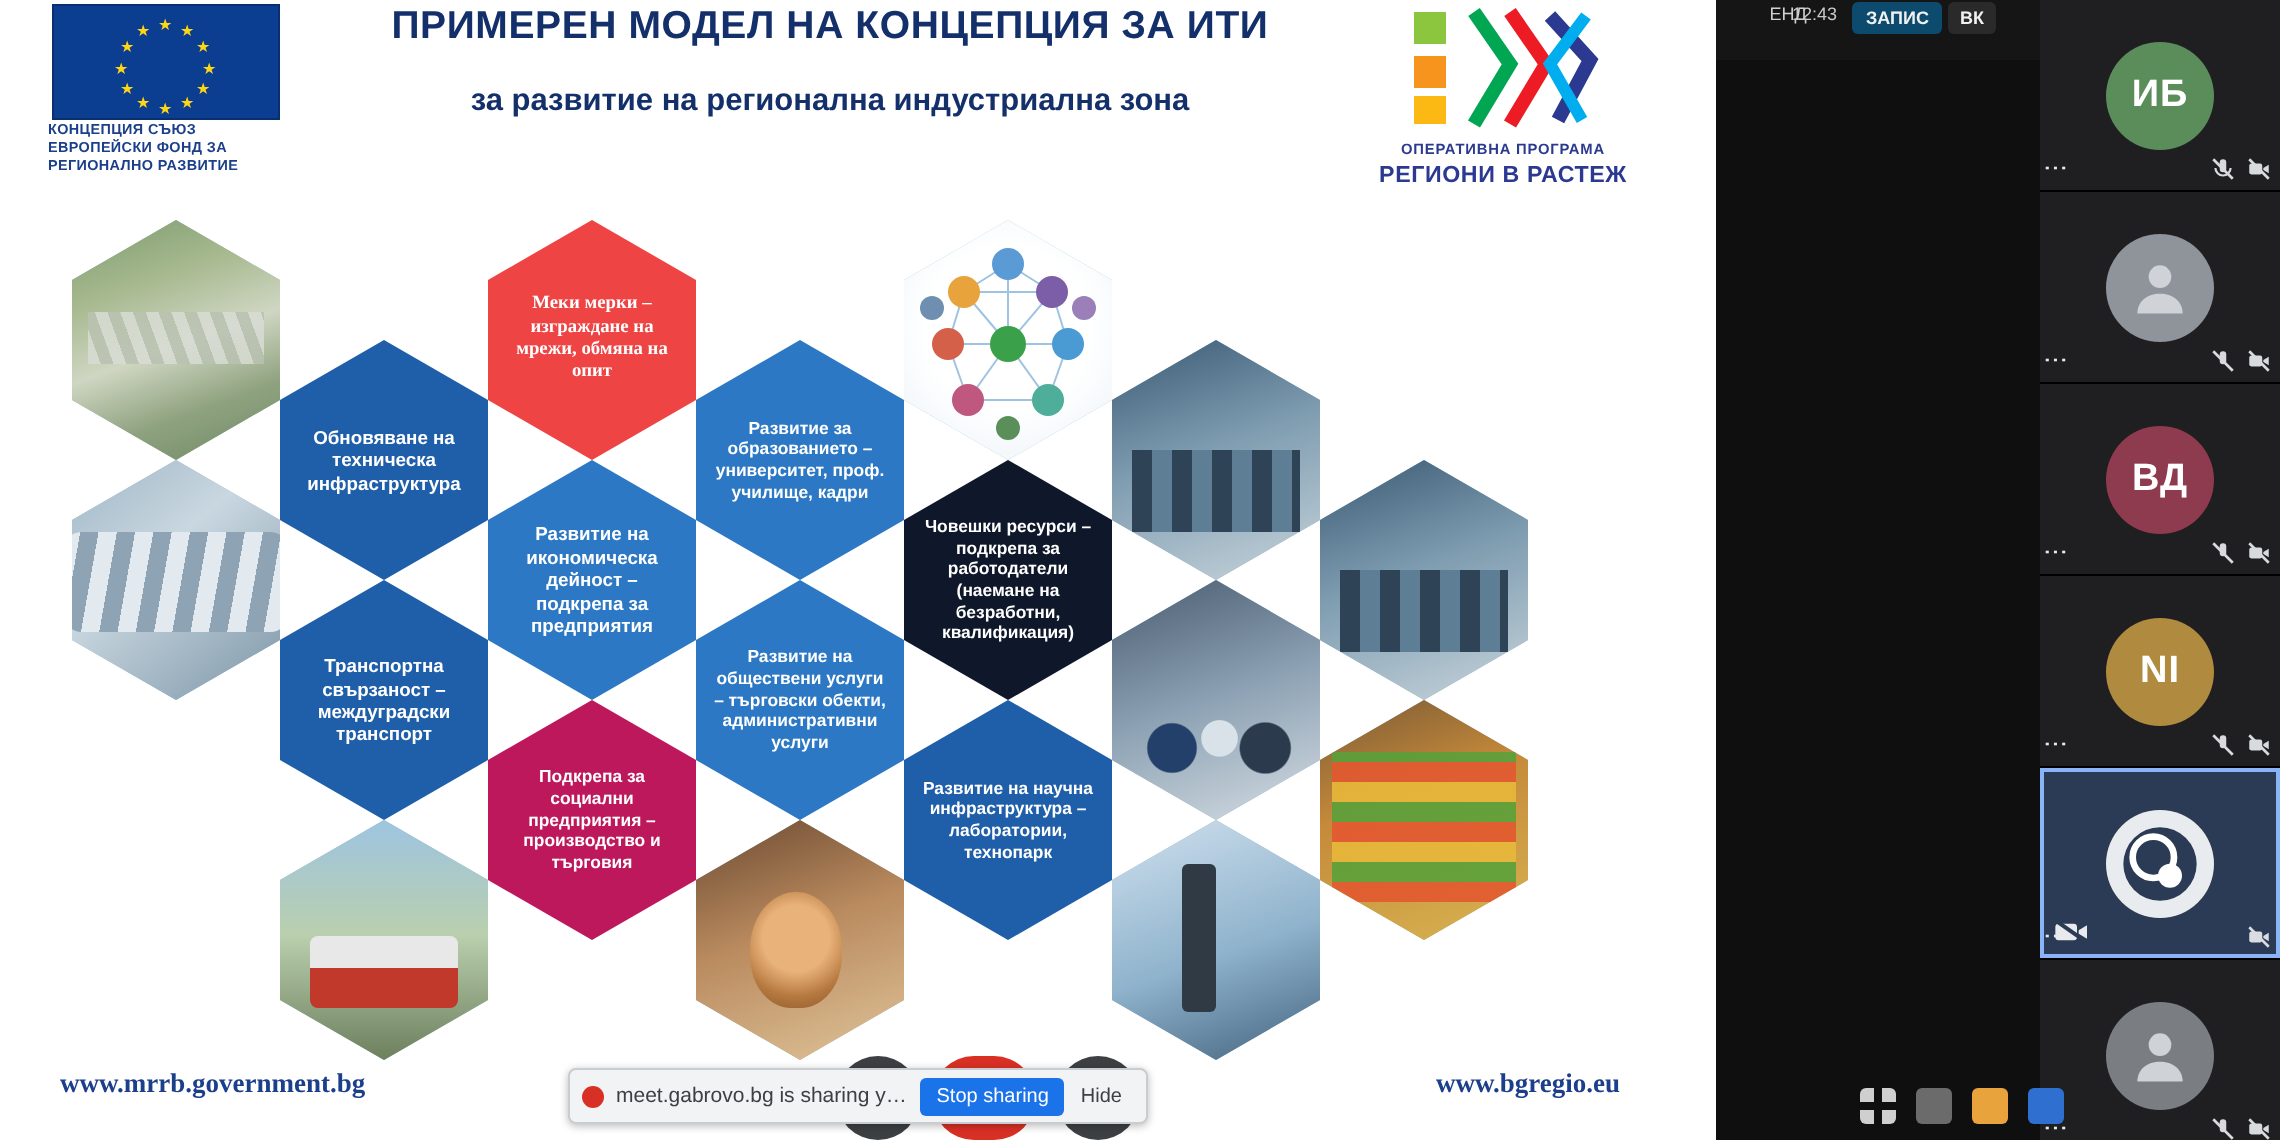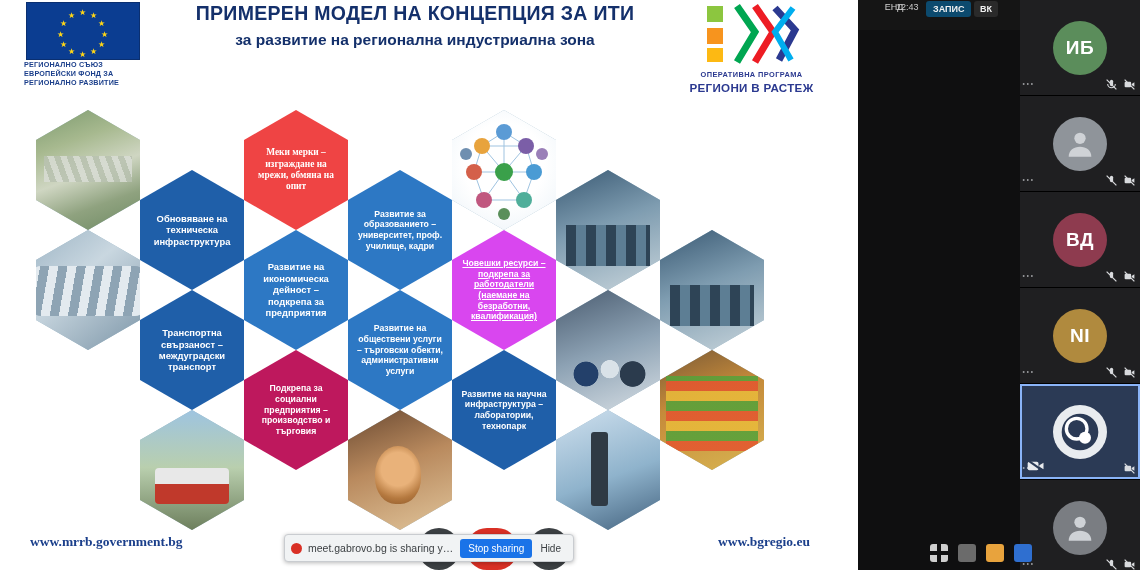"за развитие на регионална индустриална" .title-sub { margin-top: 7px -> 18px }
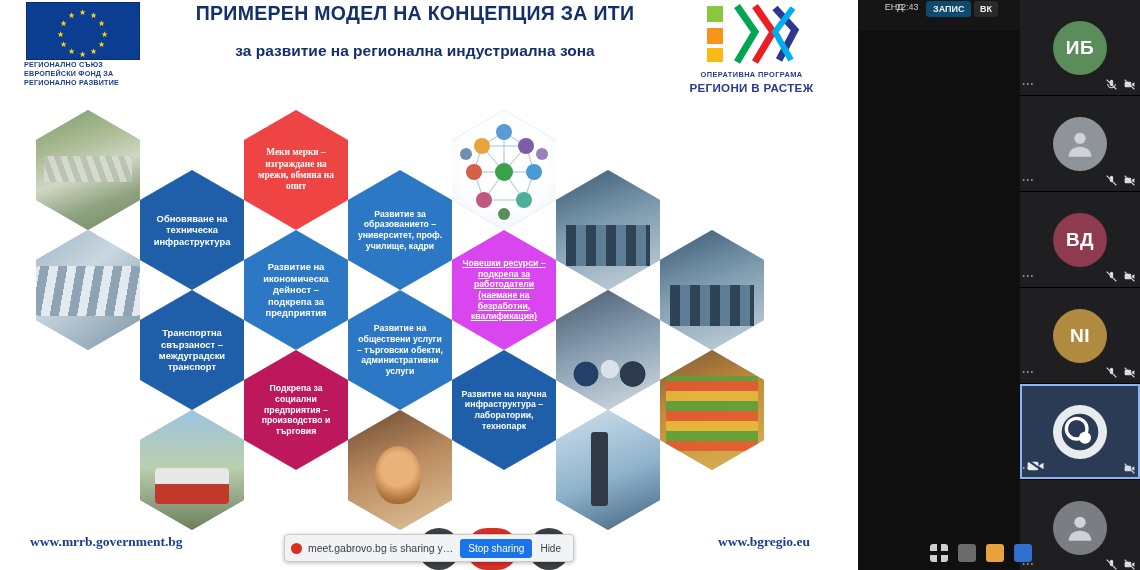"РЕГИОНАЛНО СЪЮЗ" div { text: РЕГИОНАЛНО -> КОНЦЕПЦИЯ }
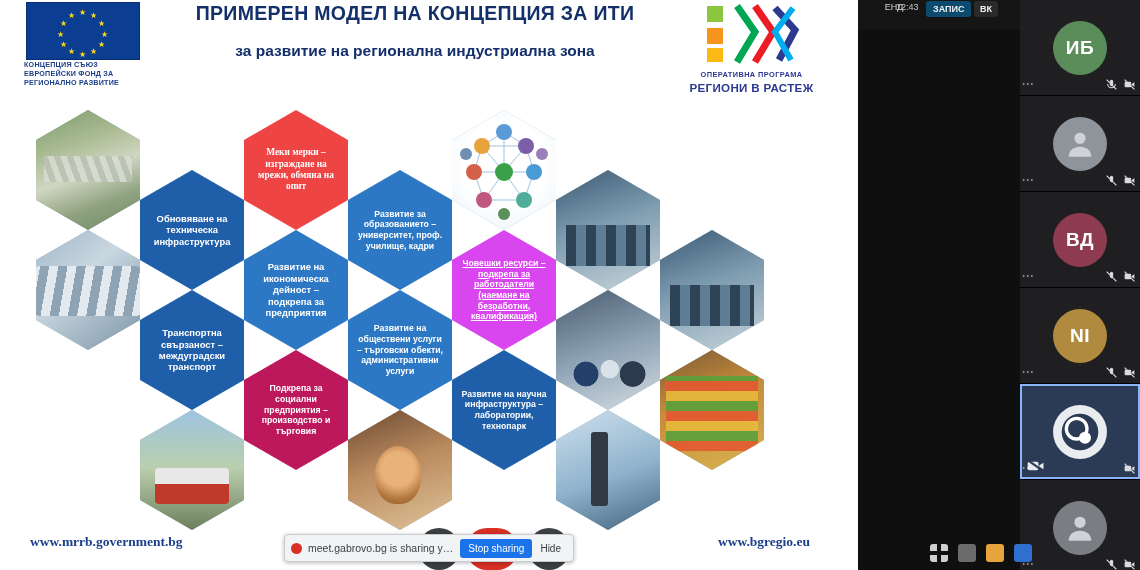"Човешки ресурси – подкрепа за" div.hex { background: #d946ef -> #0f172a; text-decoration: underline -> none }
